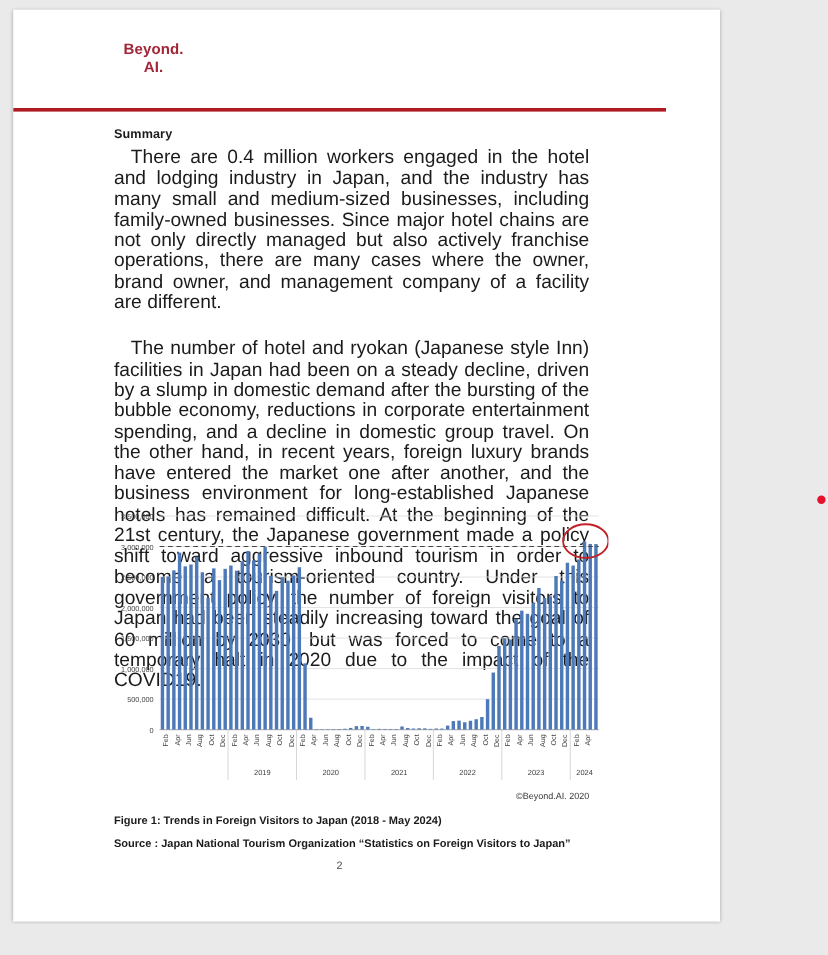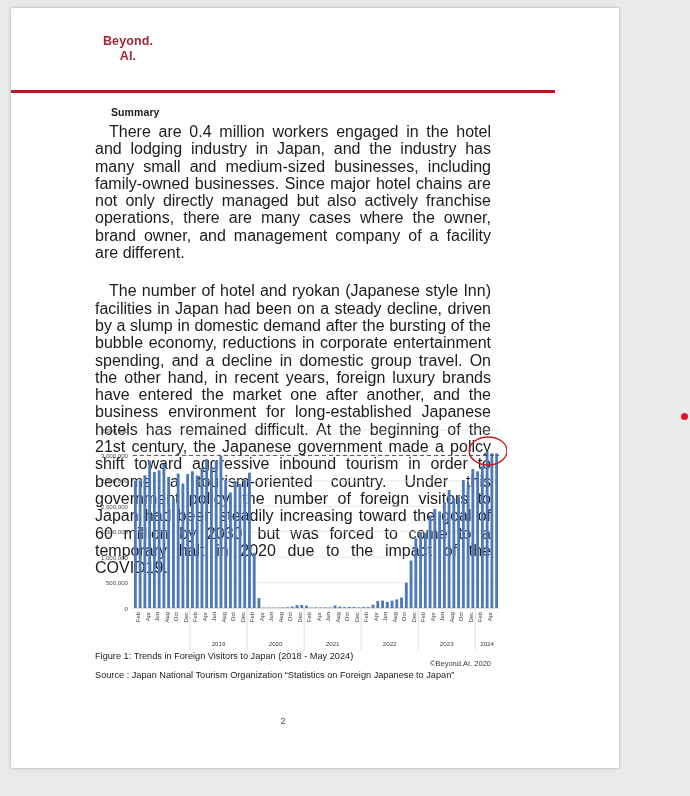"Beyond." #page { padding-left: none -> 45px; width: 608px -> 544px }
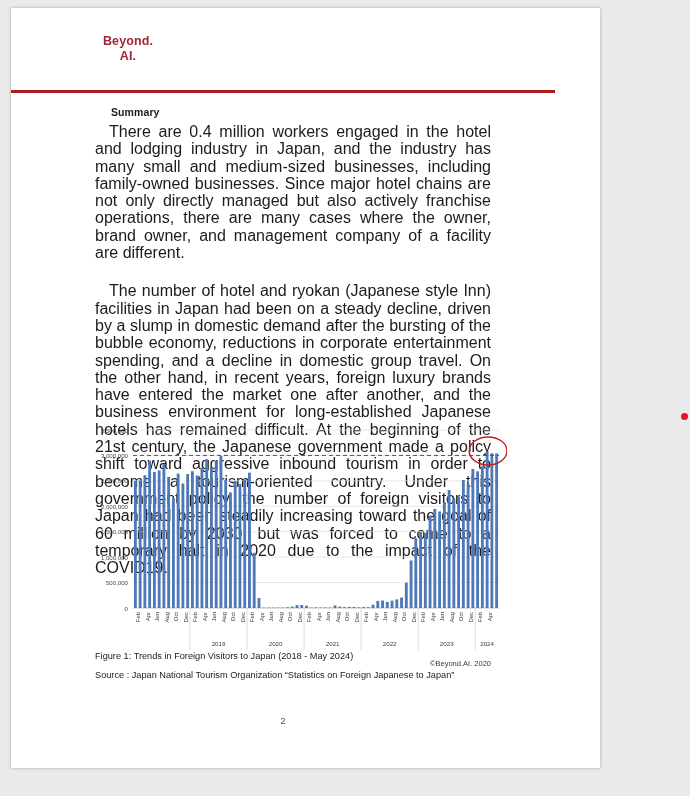"Summary" h2.summary-title { margin: 0 0 5px 16px -> 0 0 5px 0 }
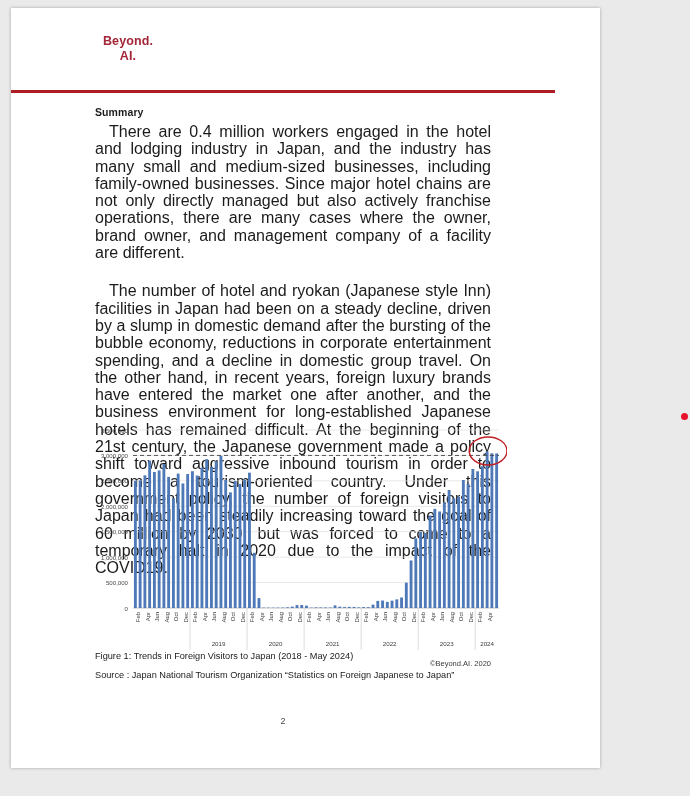"Figure 1: Trends in Foreign" .caption { font-weight: normal -> bold; top: 640px -> 668px }
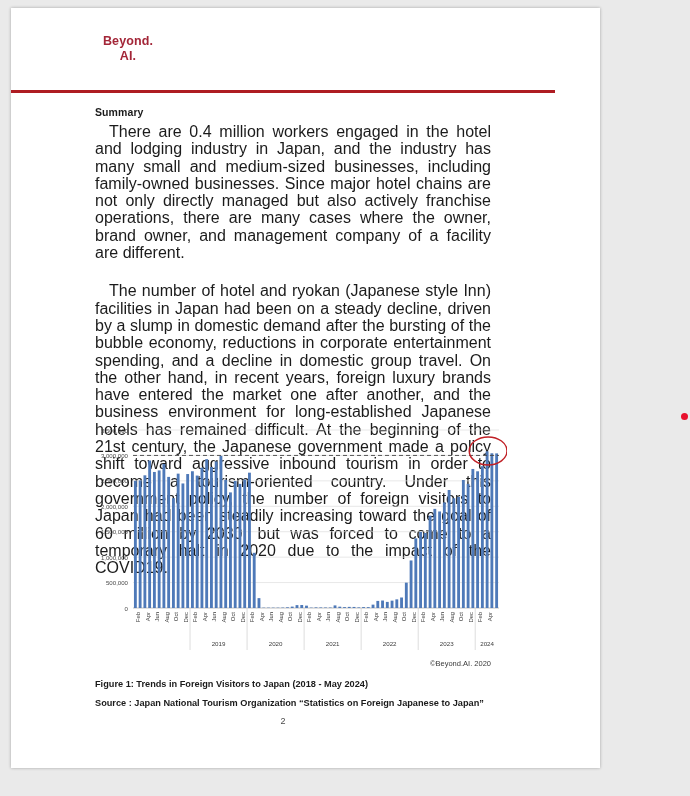"Source : Japan National Tourism" span.line2 { text: Japanese -> Visitors }
